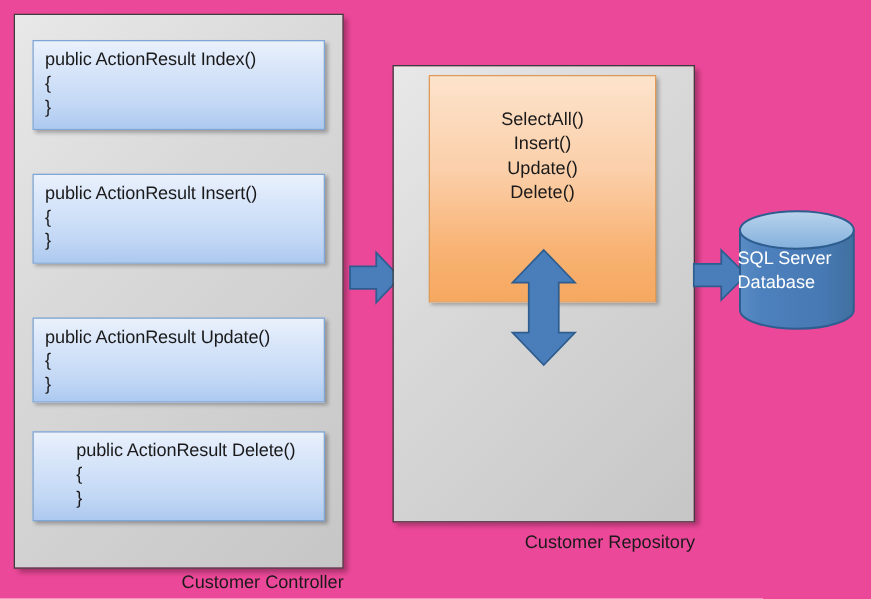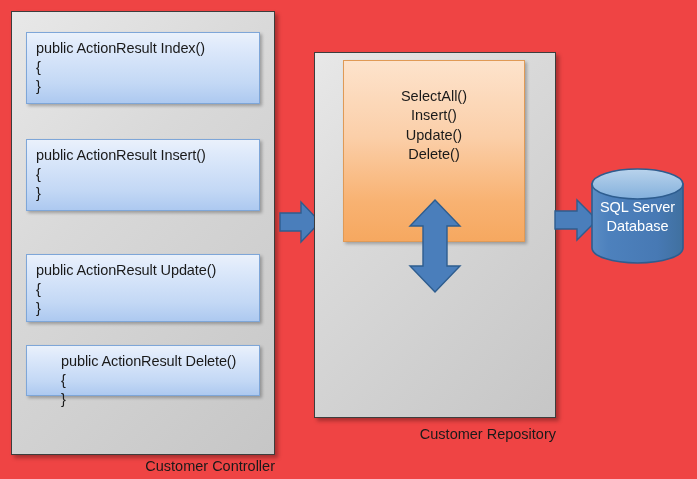"public ActionResult Index()" #canvas { background: #ef4444 -> #ec4899 }
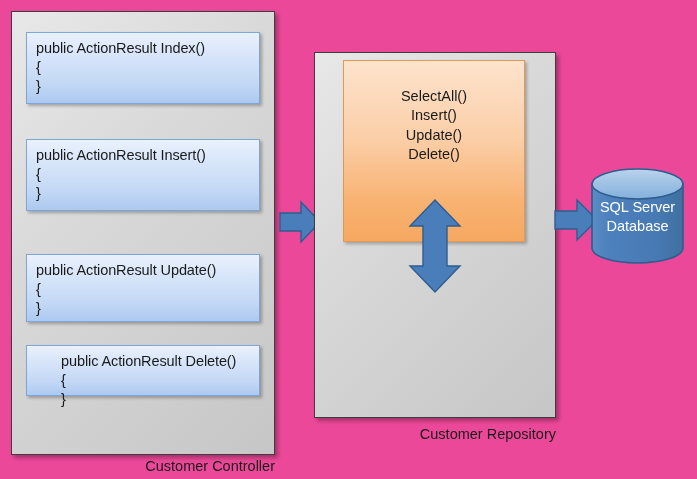"SQL Server" .db-label { text-align: center -> none }
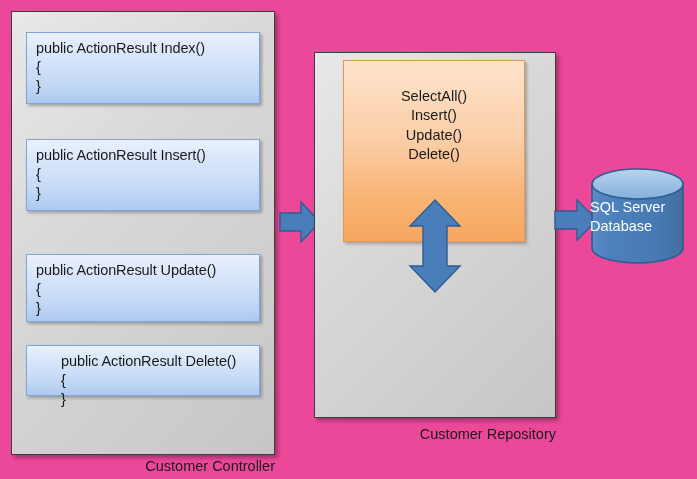"public ActionResult Delete()" div.code-box { height: 51px -> 72px }
